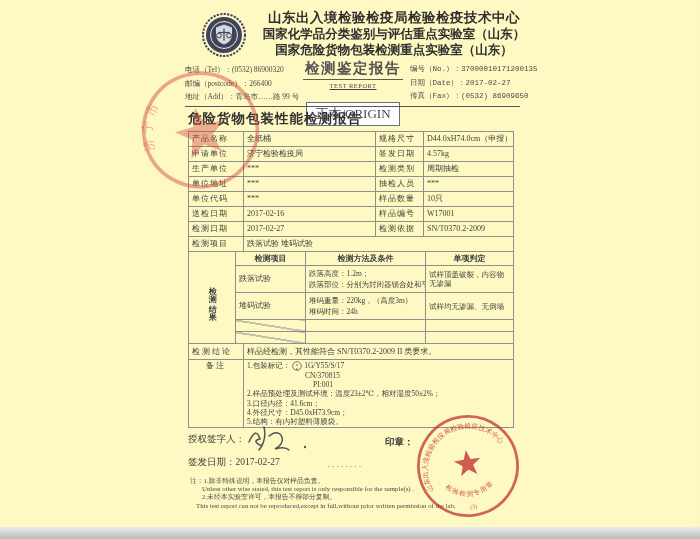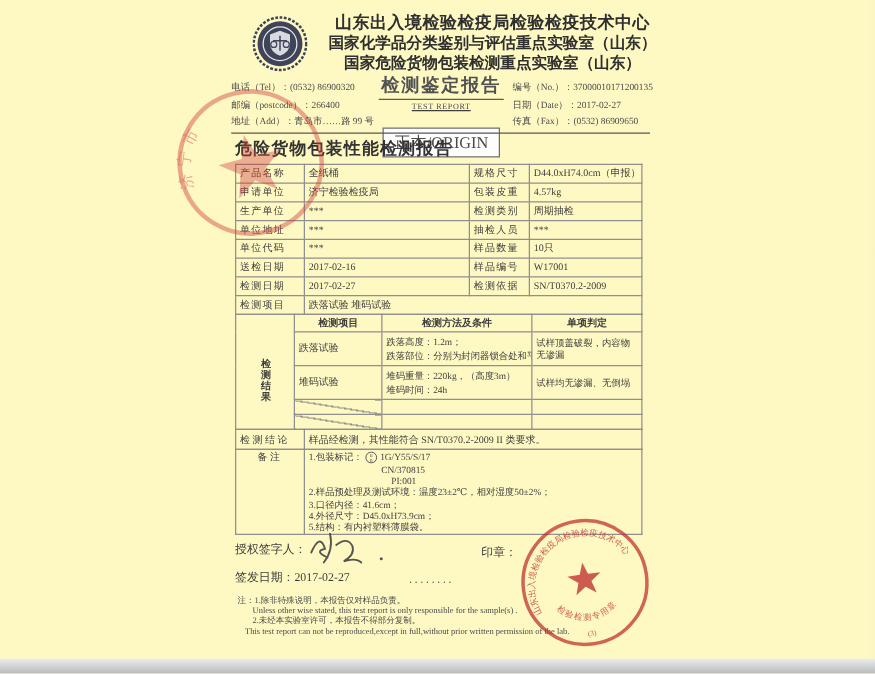"编号（No.）：37000010171200135" .refs { font-family: none -> Liberation Mono, monospace }
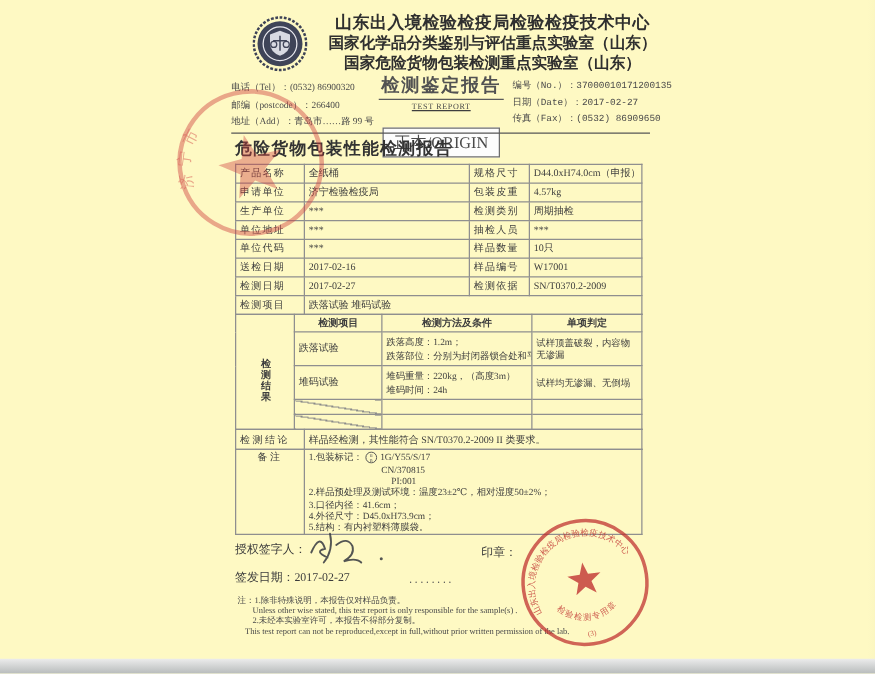"包装皮重" td.lbl { text: 包装皮重 -> 签发日期 }
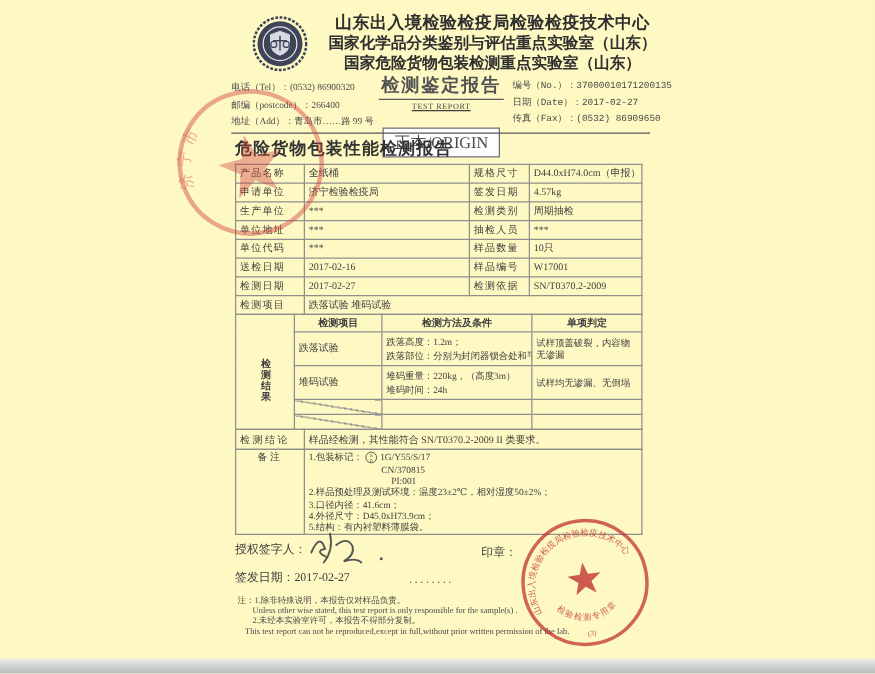"印章：" .seal-label { font-weight: none -> bold }
